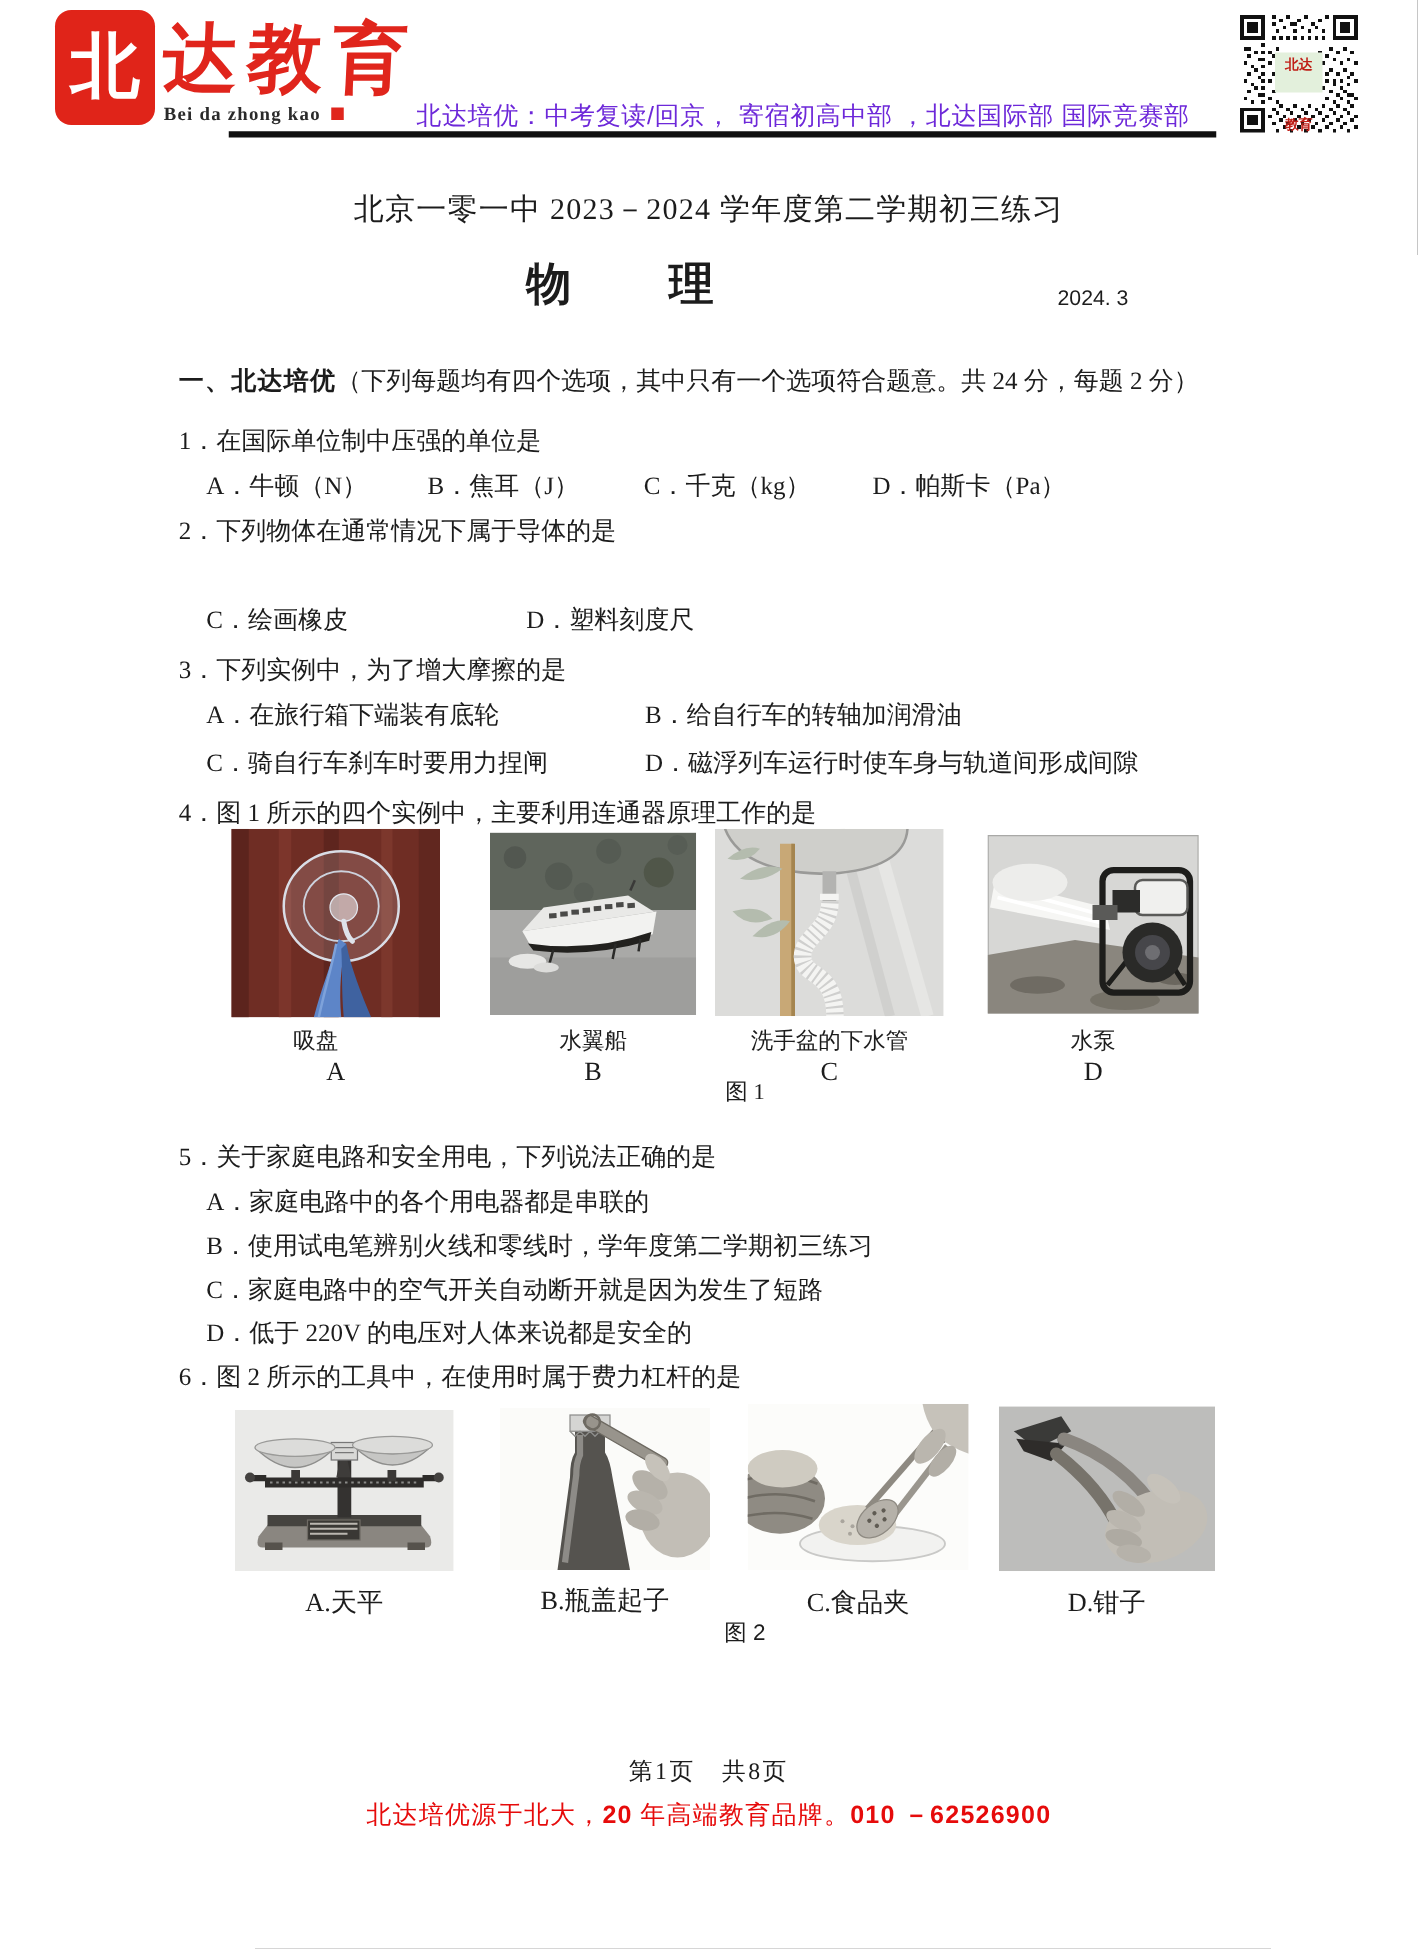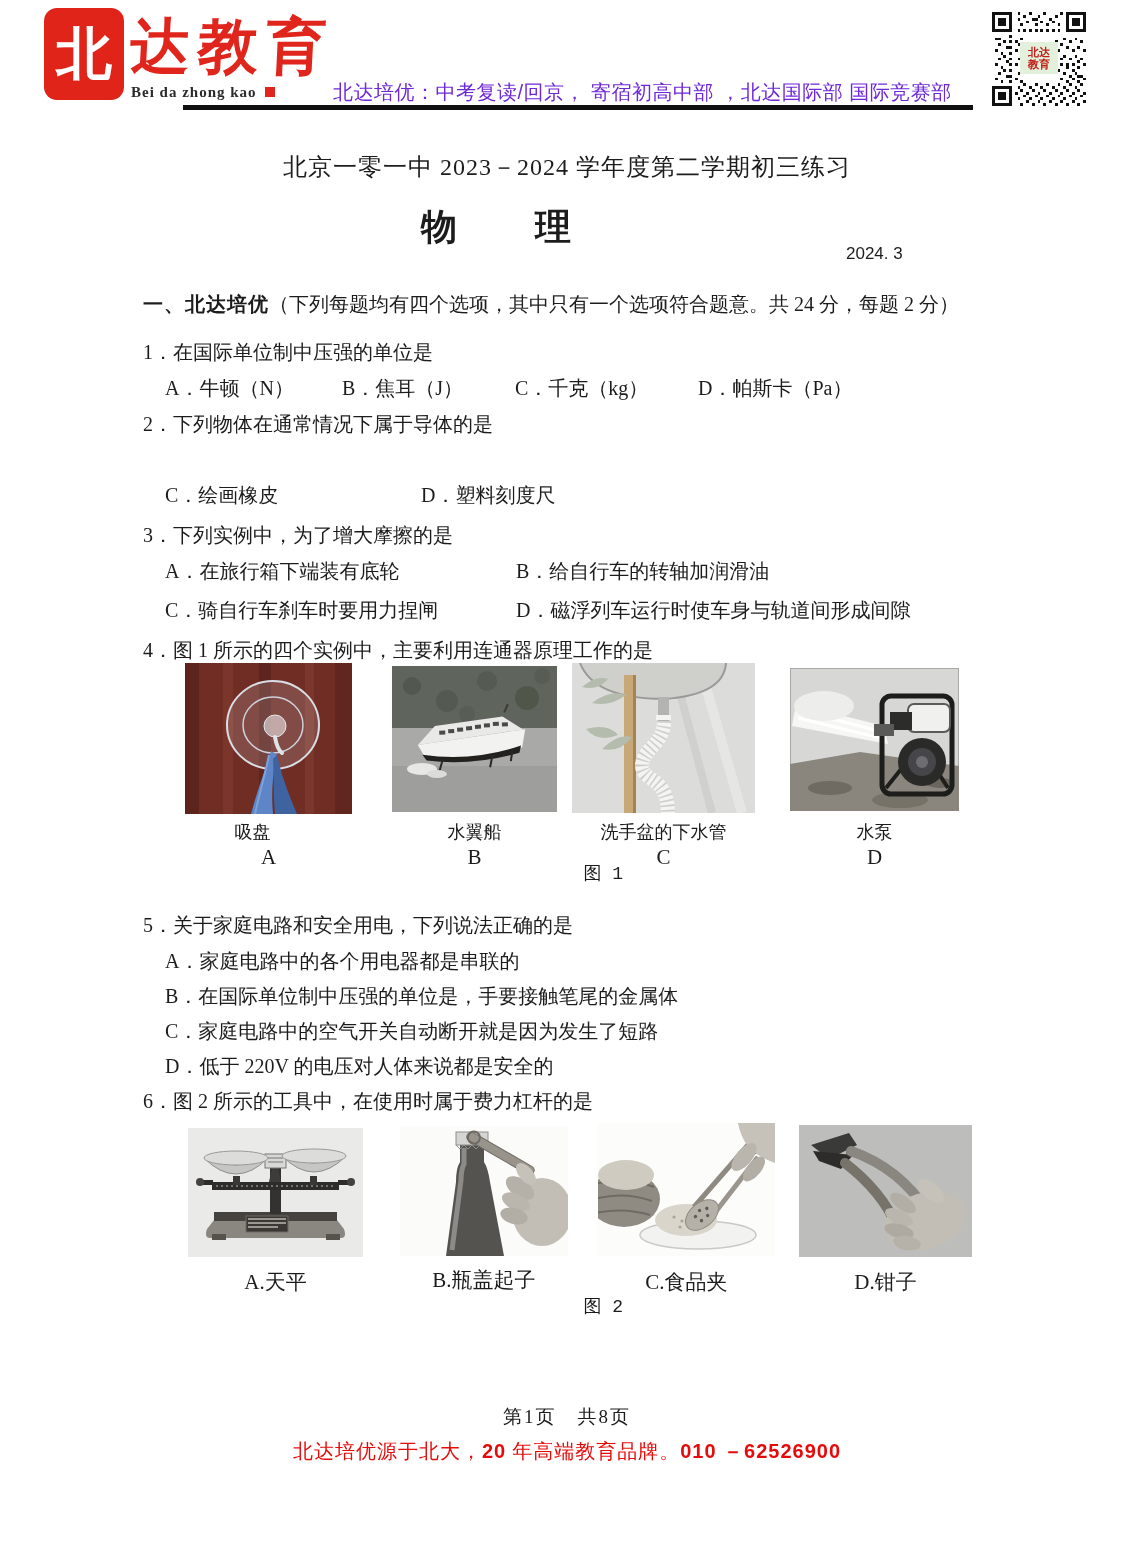"北达" .qr-label span { margin-top: none -> 36px }
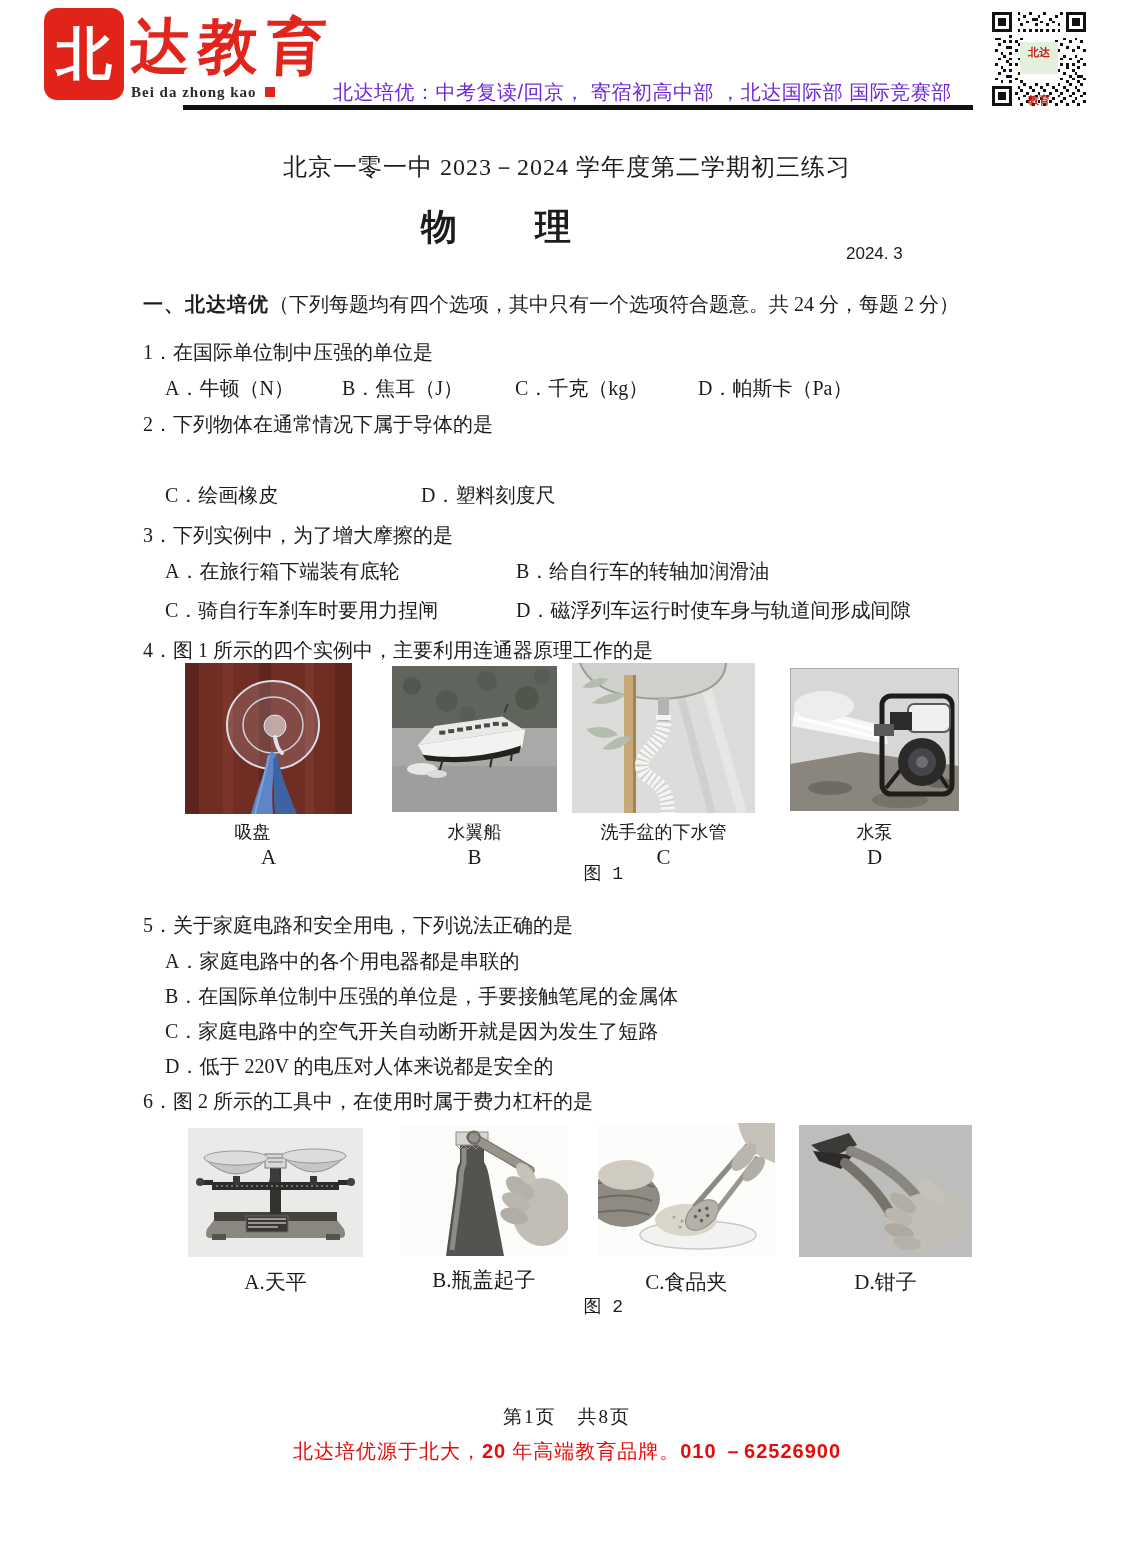"2024. 3" .exam-date { top: 244px -> 229px }
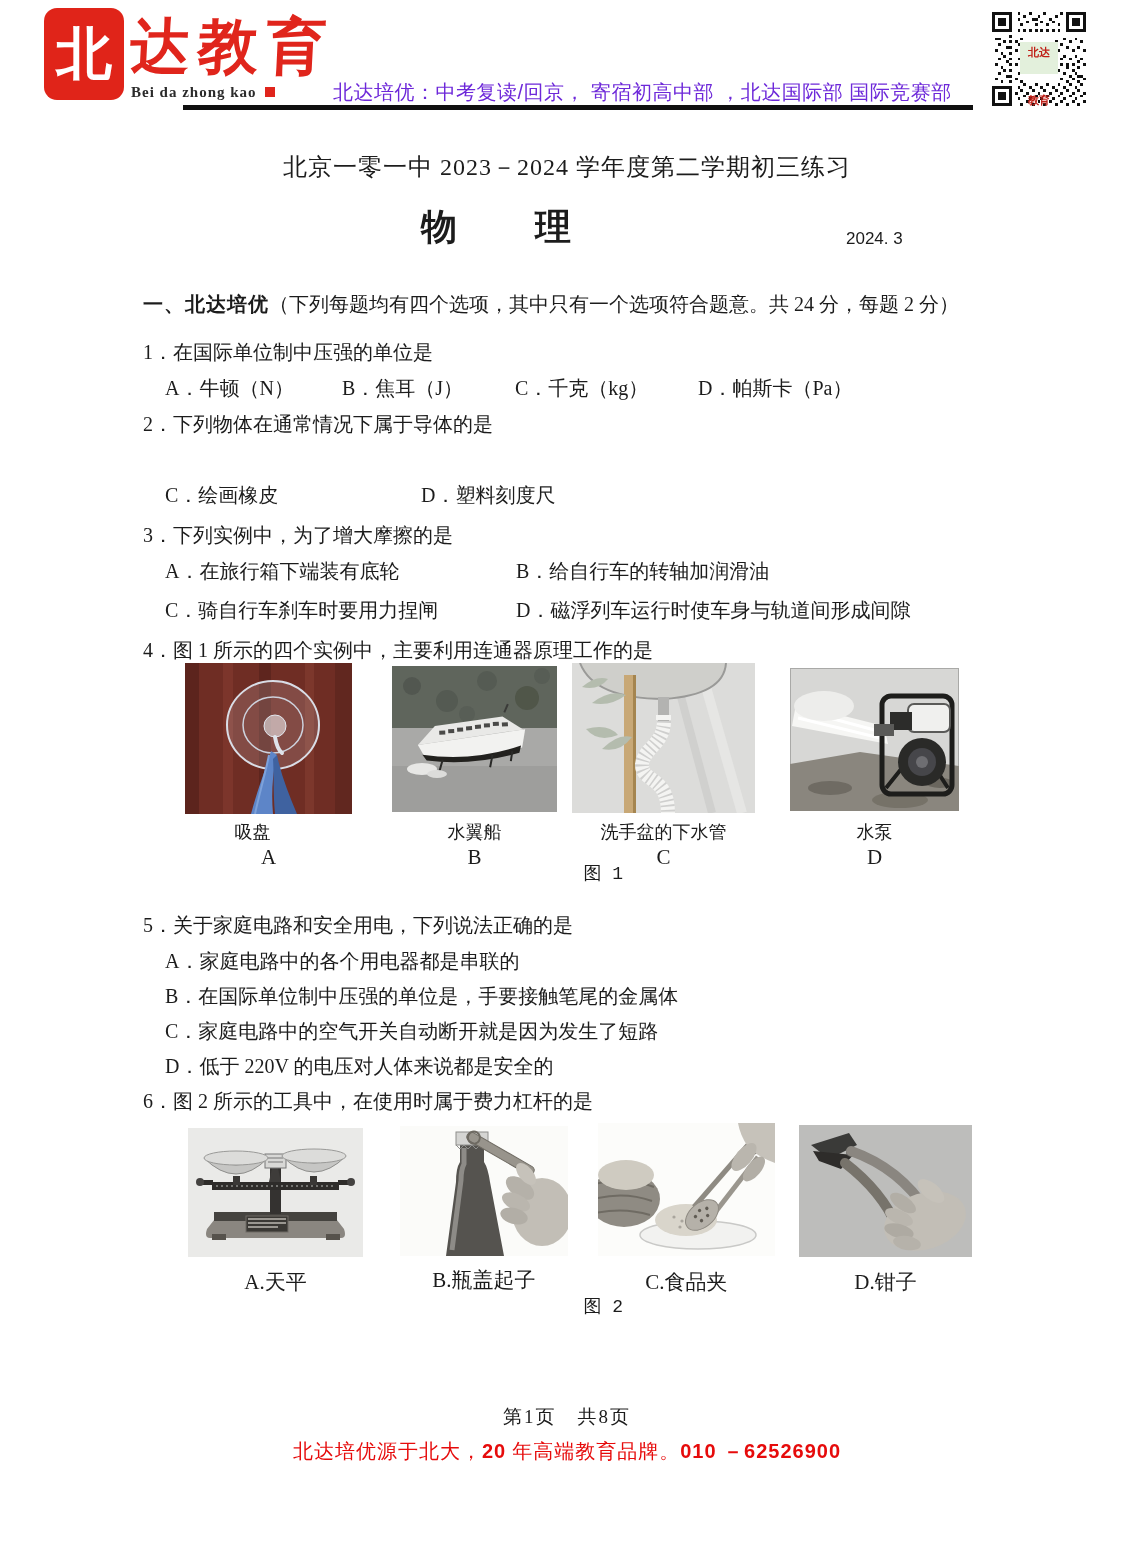"图 1" .figlabel { font-family: Liberation Mono, monospace -> none; left: 503px -> 536px; text-align: right -> center }
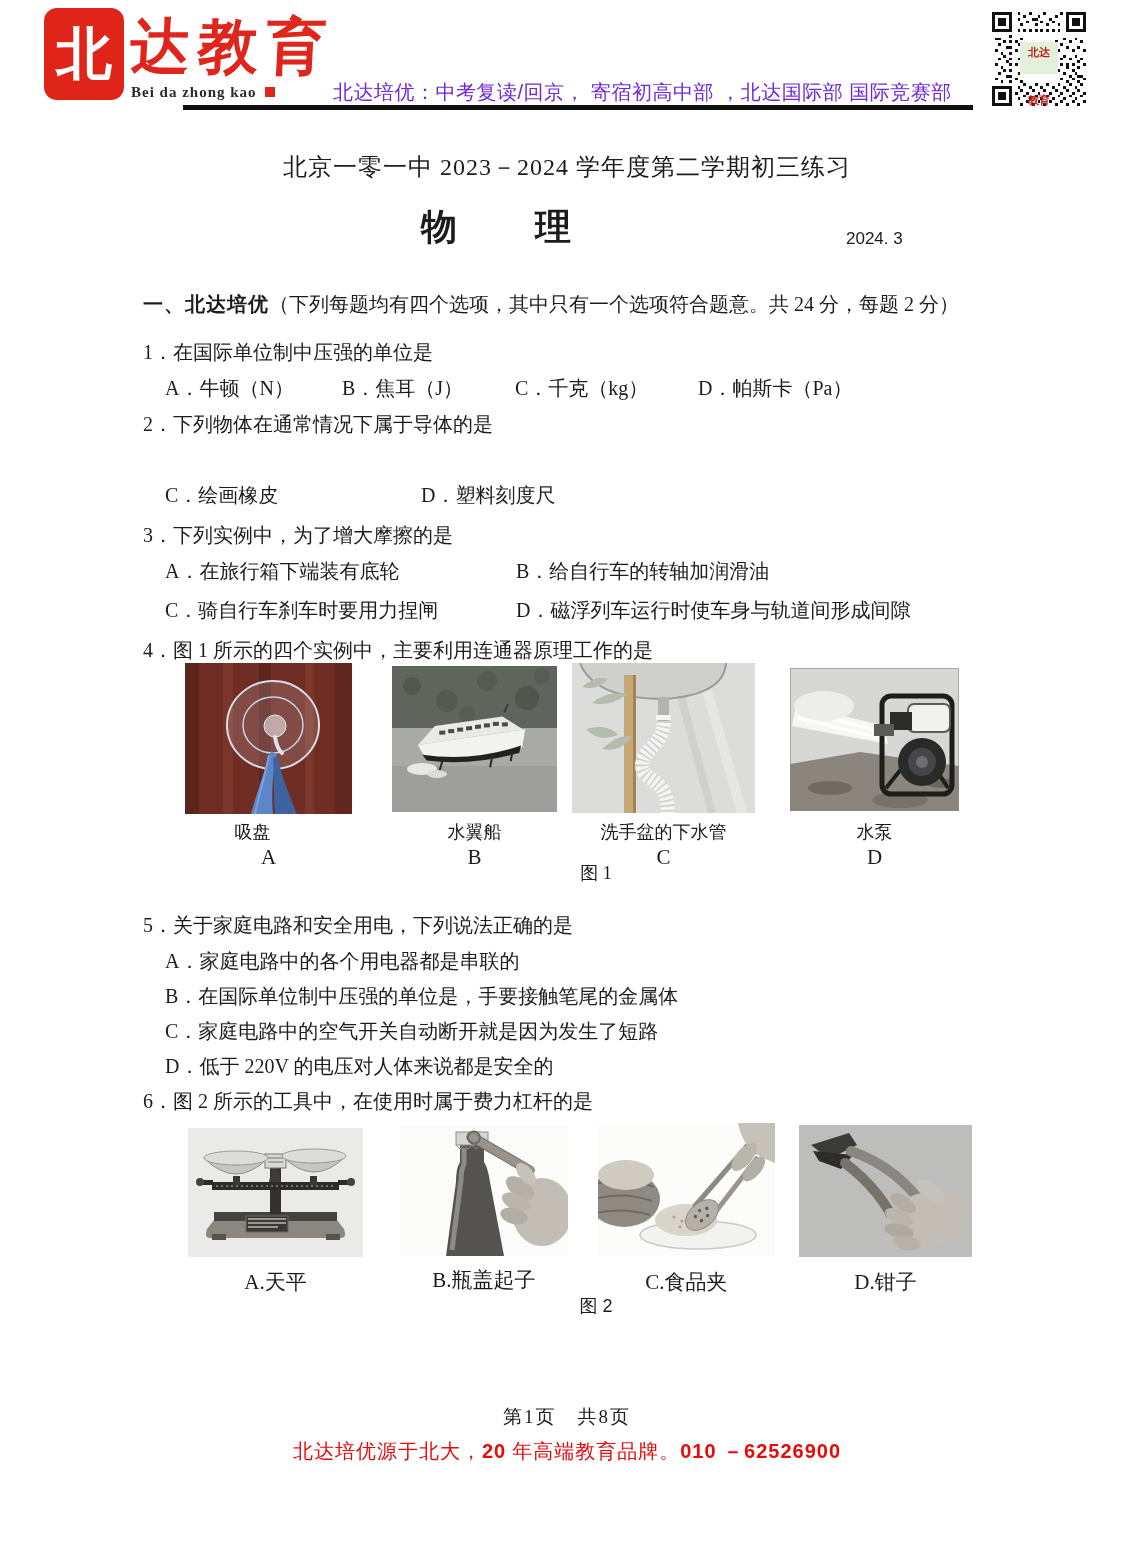"B．在国际单位制中压强的单位是，手要接触笔尾的金属体" div.stem { text: 在国际单位制中压强的单位是，手要接触笔尾的金属体 -> 使用试电笔辨别火线和零线时，学年度第二学期初三练习 }
